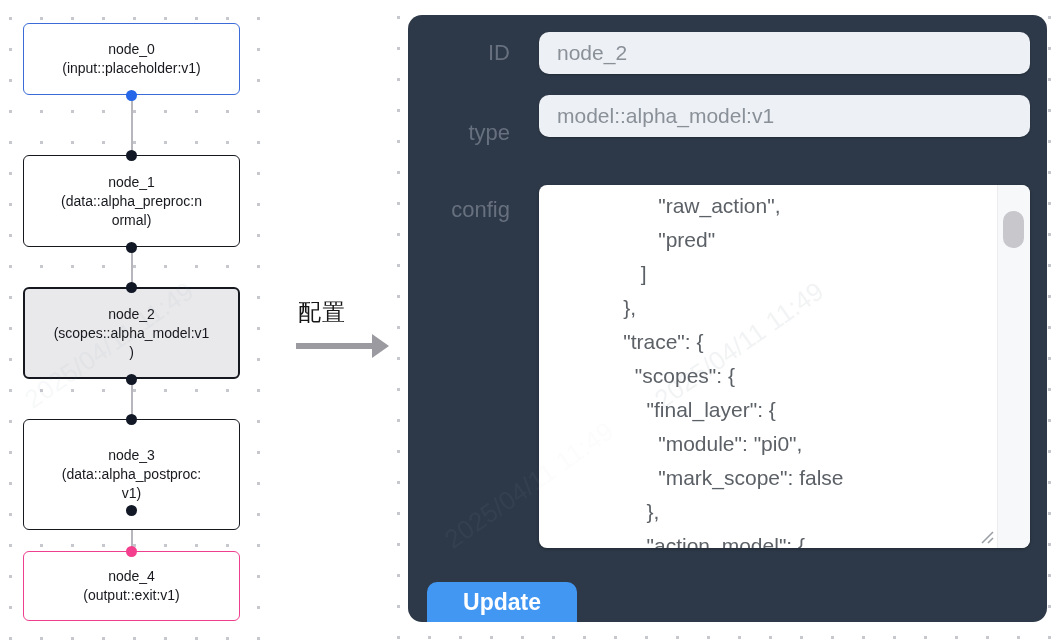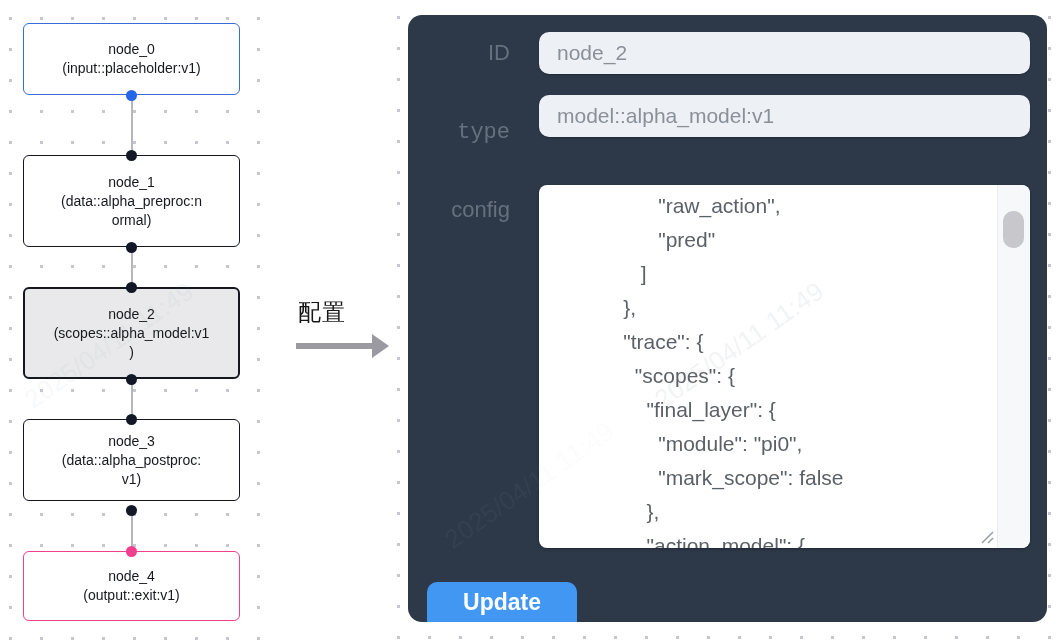"type" .lbl-type { font-family: Liberation Mono, monospace -> none }
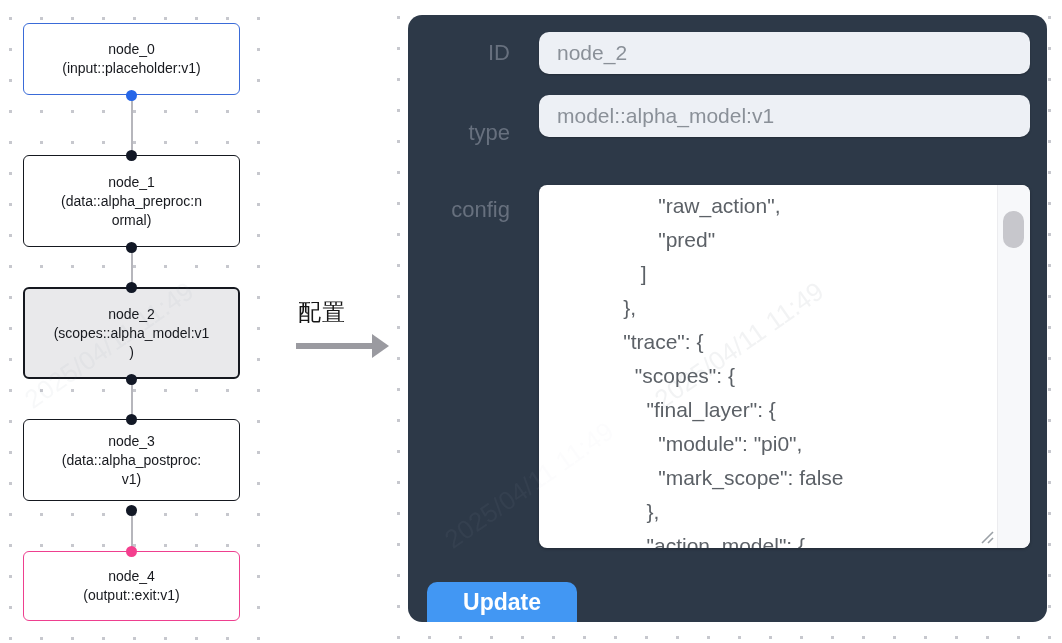"node_3" .node.n3 { height: 82px -> 111px }
